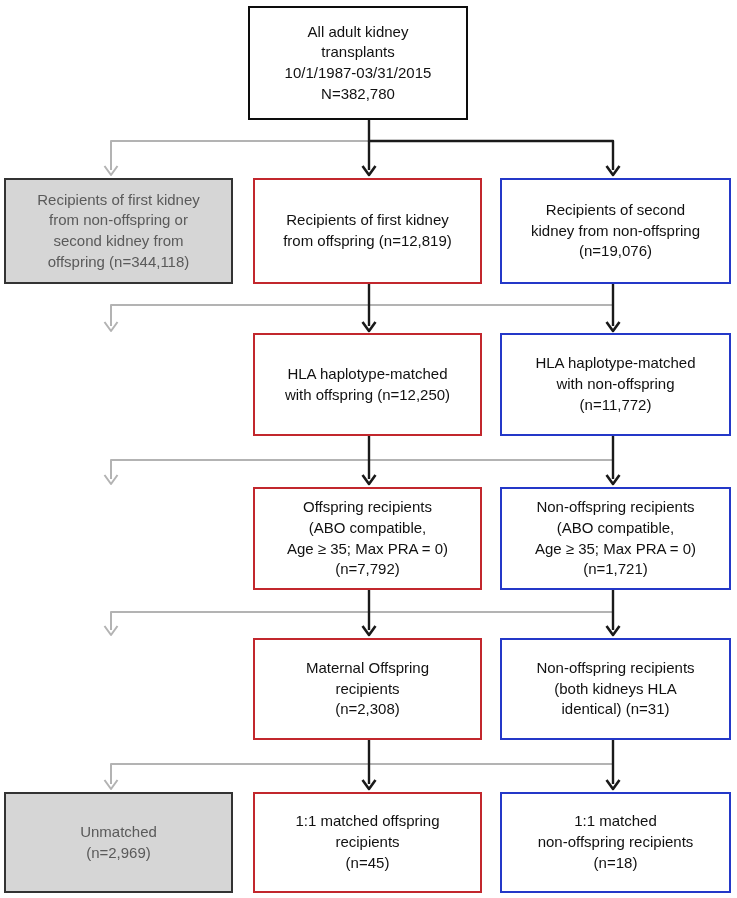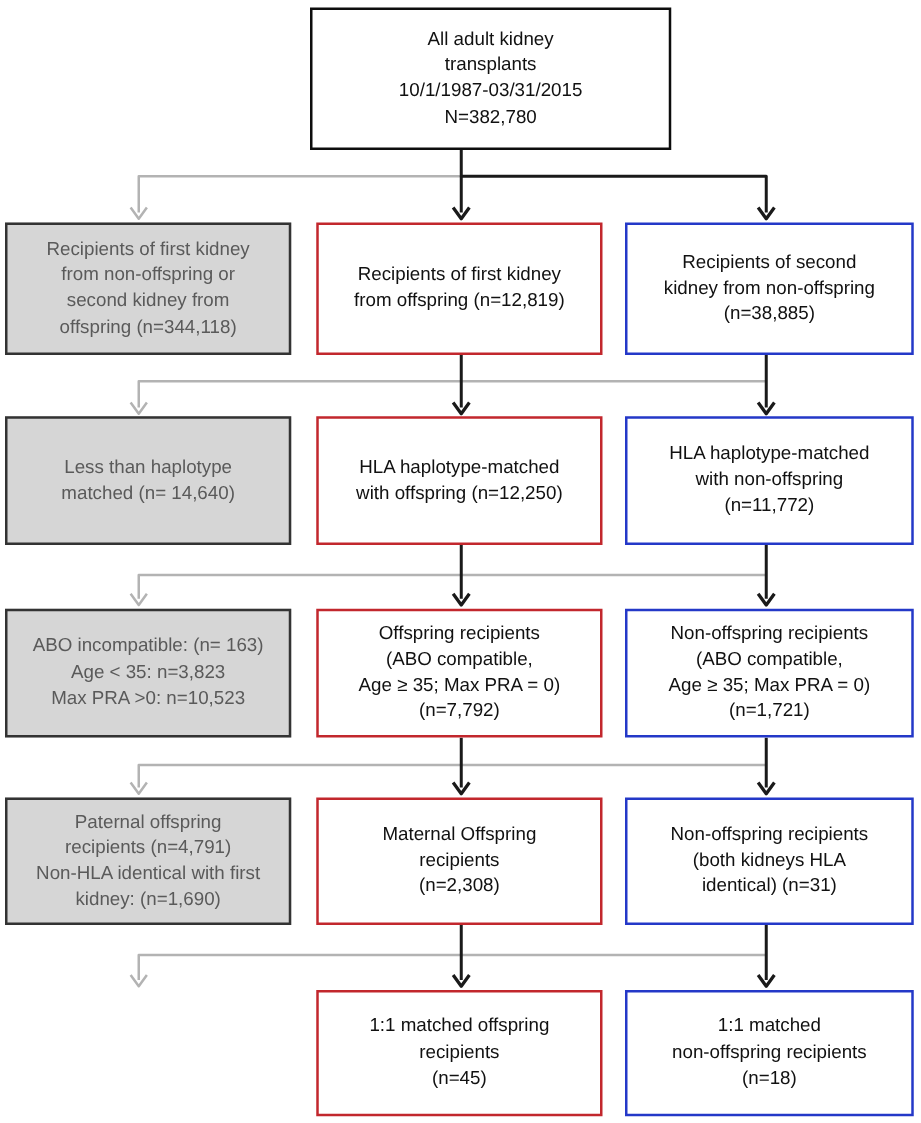"All adult kidney" .node.root { width: 289px -> 220px }
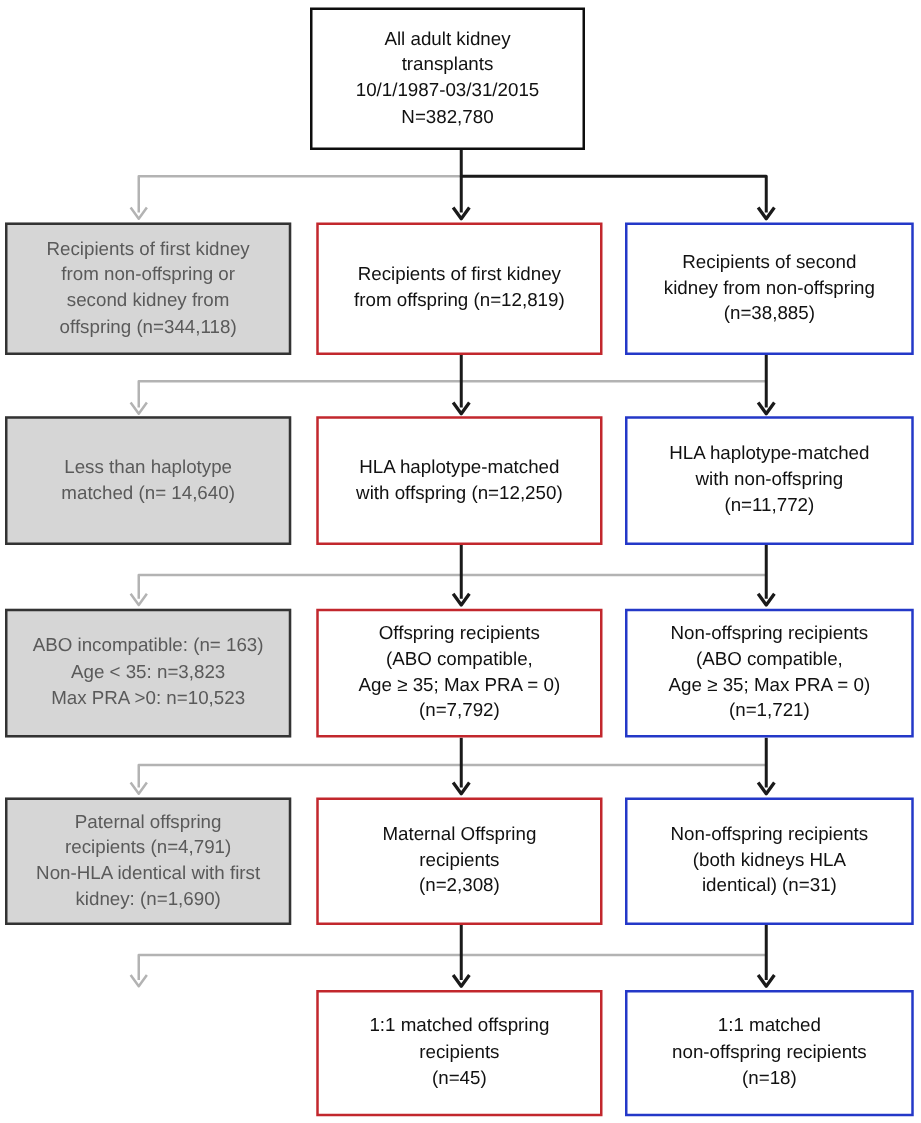"Recipients of second" span.box-text { text: 38,885 -> 19,076 }
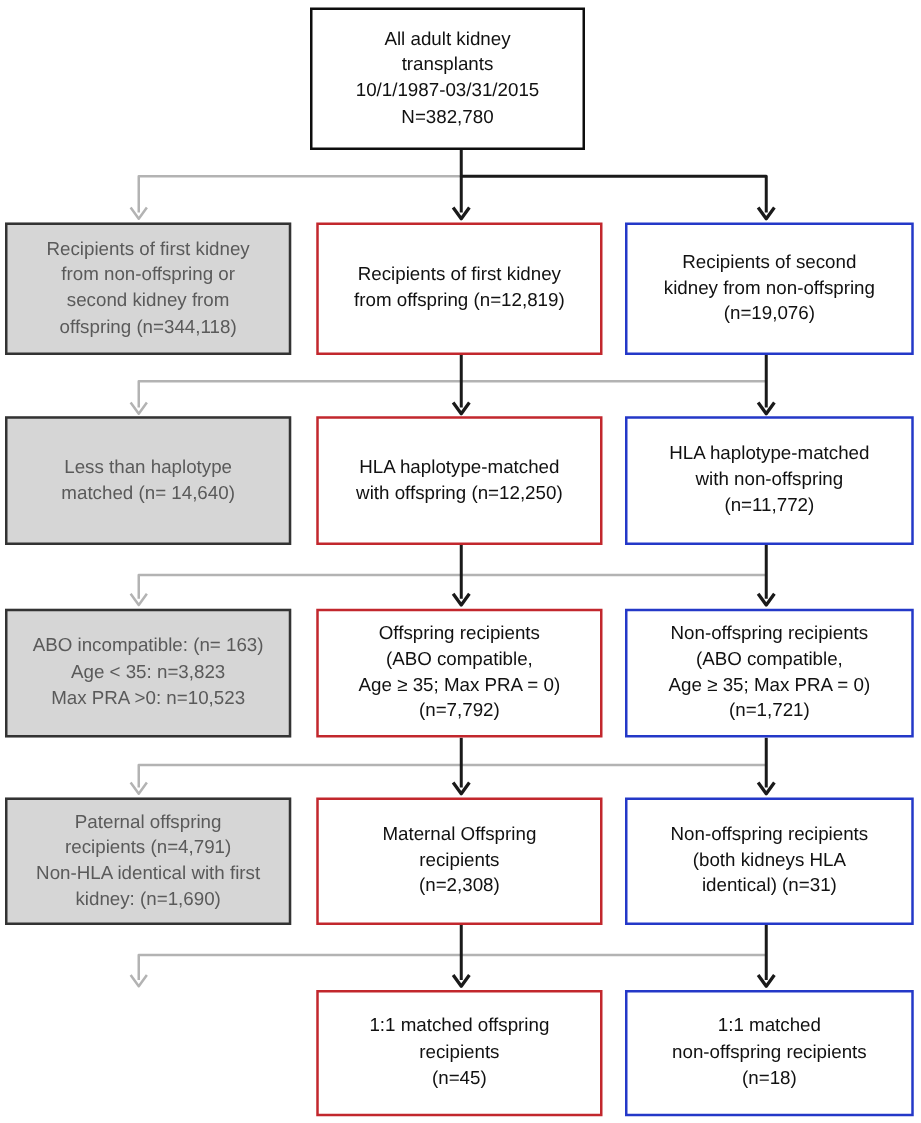"Less than haplotype" div.node { html: <div> <span>Less than haplotype matched (n= 14,640)</span> </div> -> none }
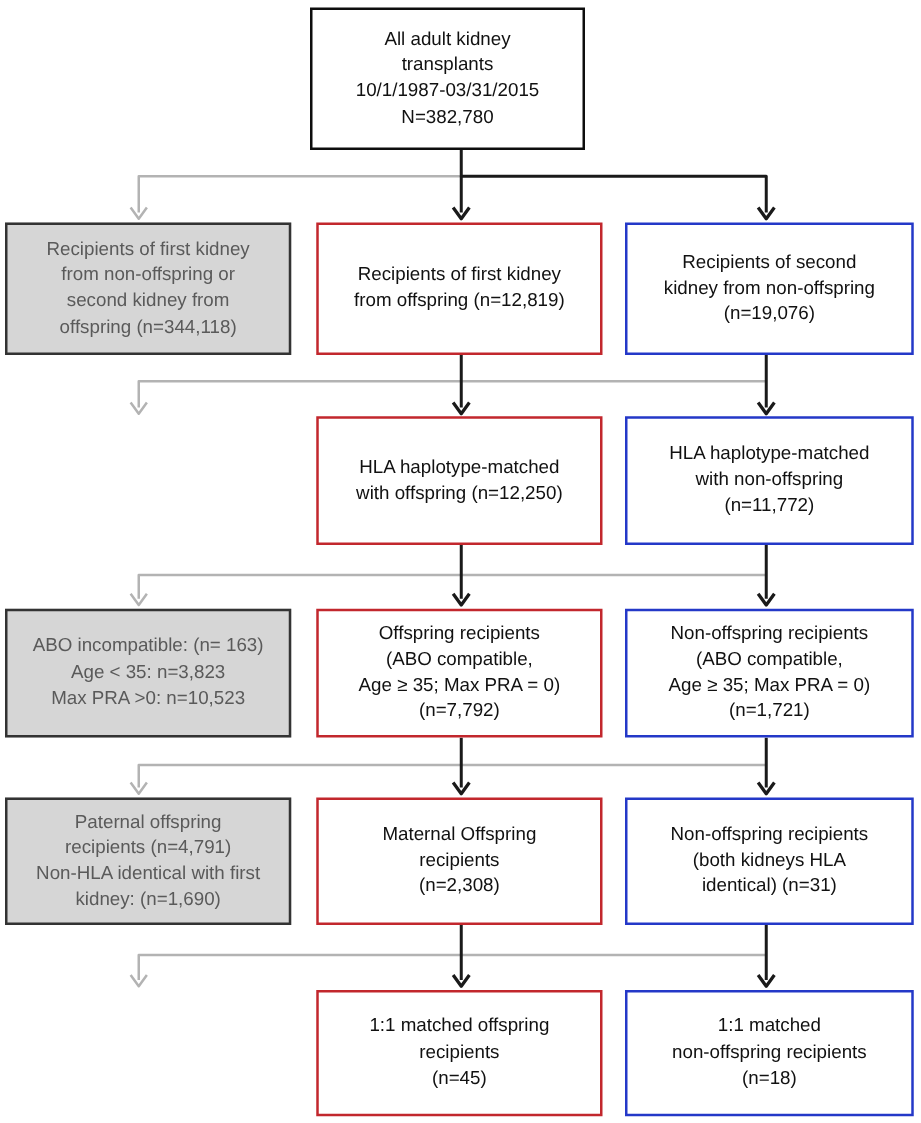"ABO incompatible: (n= 163)" div.node { html: <div> <span>ABO incompatible: (n= 163) Age &lt; 35: n=3,823 Max PRA &gt;0: n=10,523</span> </div> -> none }
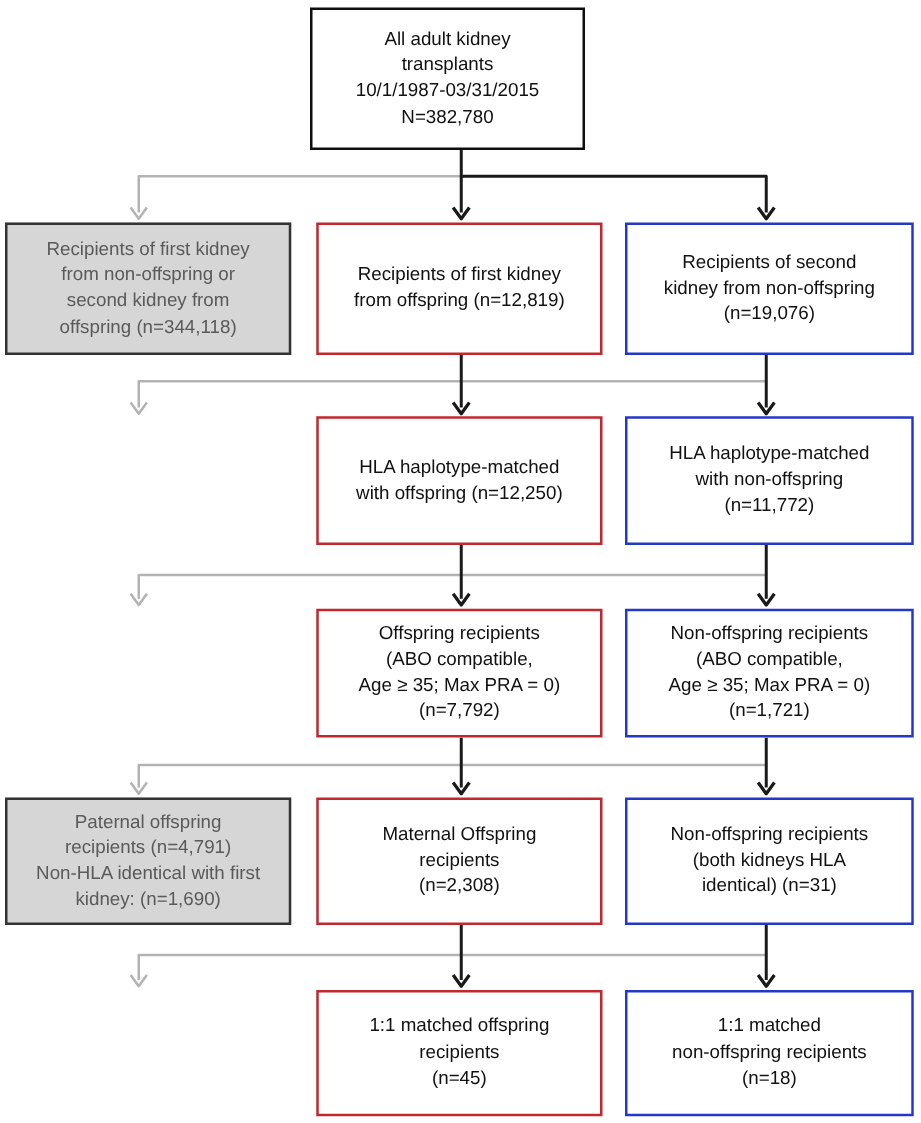"Paternal offspring" div.node { html: <div> <span>Paternal offspring recipients (n=4,791) Non-HLA identical with first kidney: (n=1,690)</span> </div> -> none }
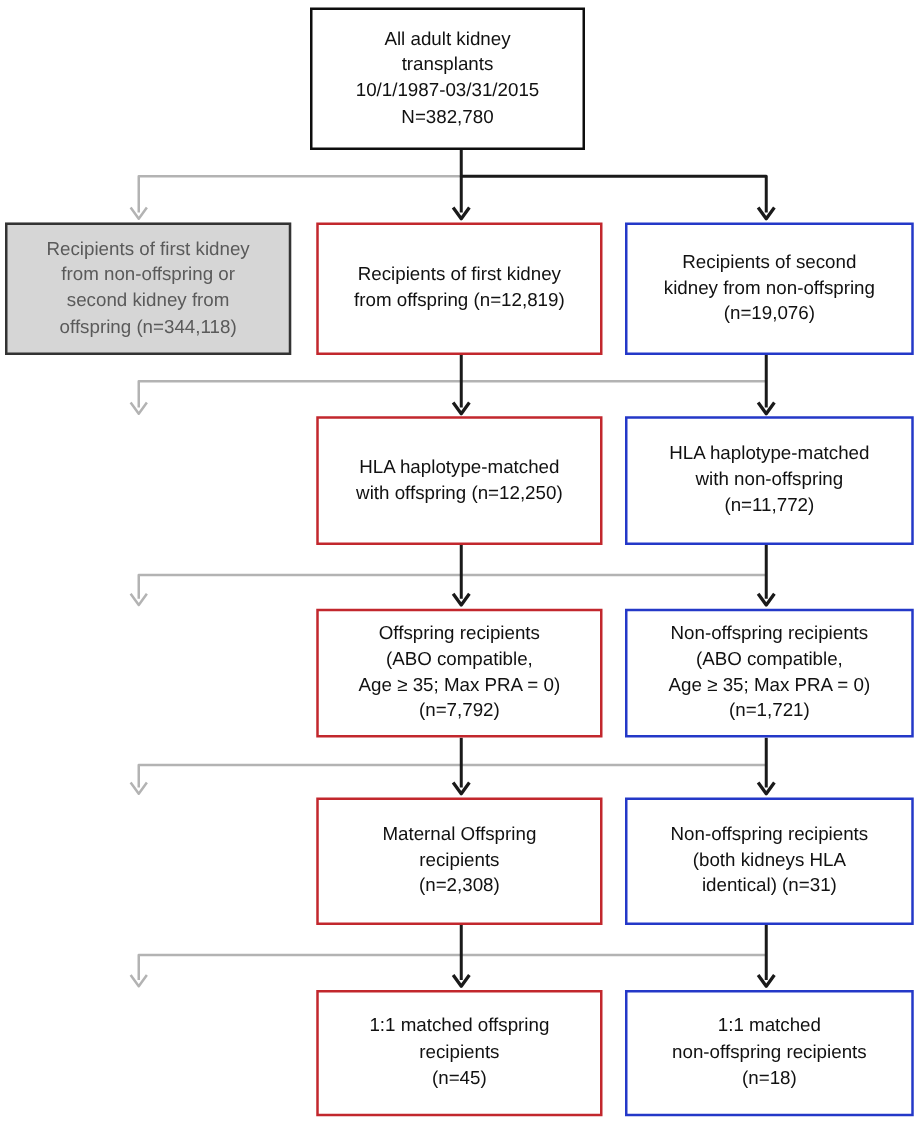"Unmatched" div.node { html: none -> <div> <span>Unmatched (n=2,969)</span> </div> }
